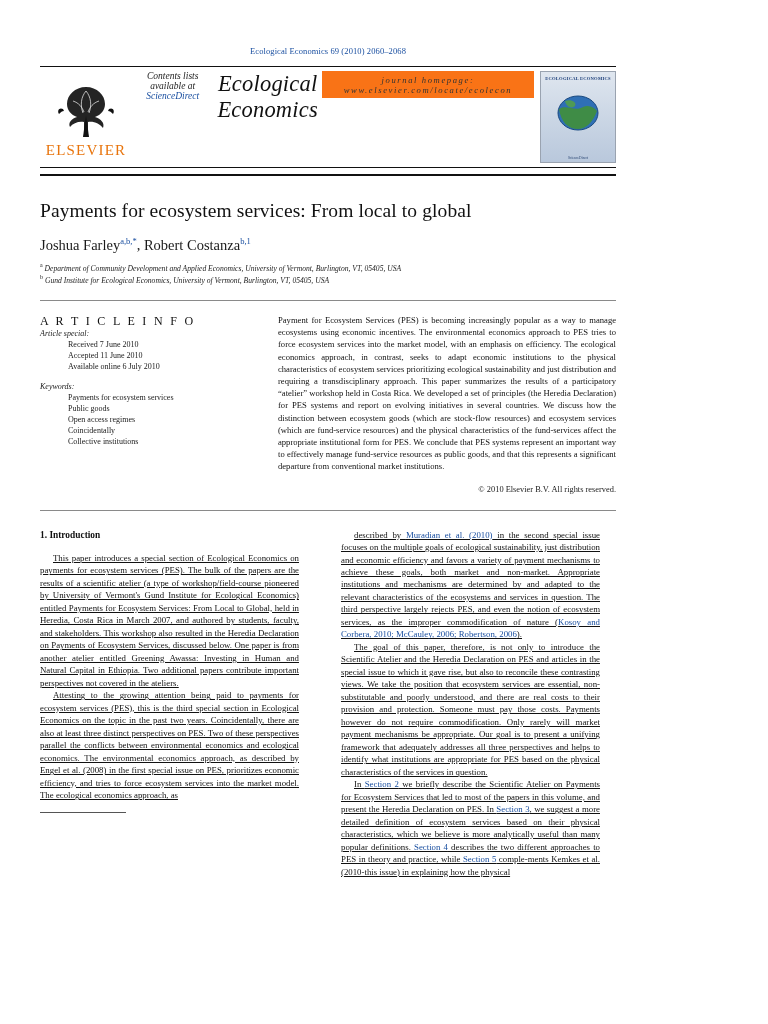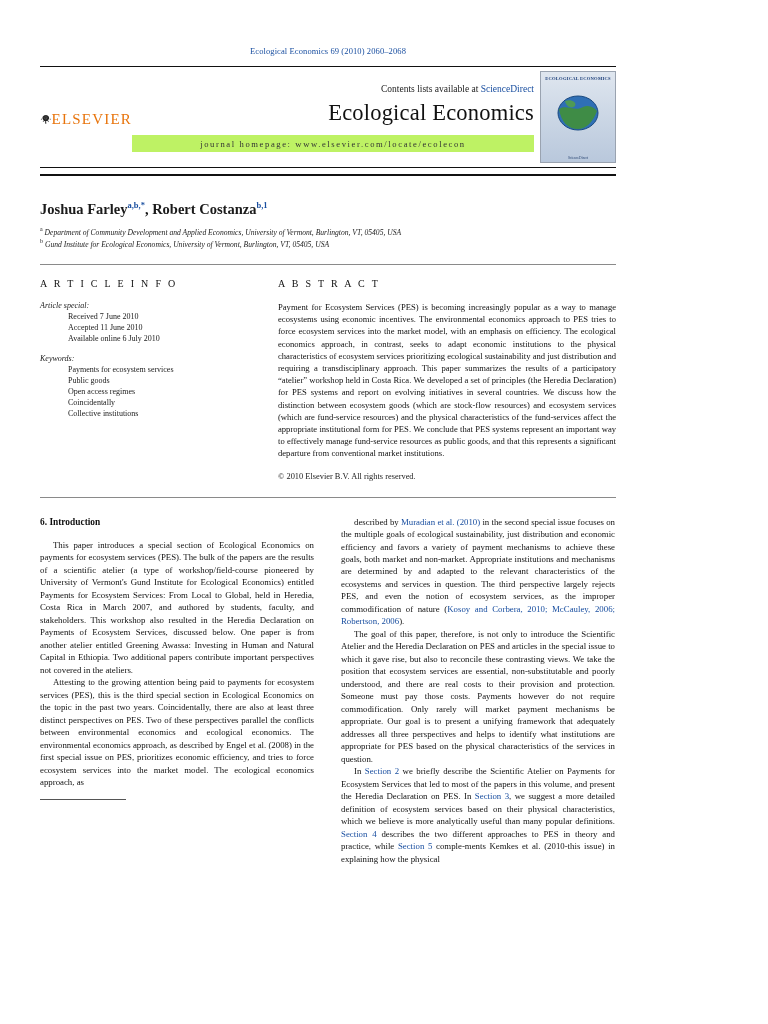"Contents lists available at" .masthead-center { align-items: flex-end -> flex-start; flex-direction: column -> none; font-style: none -> italic }
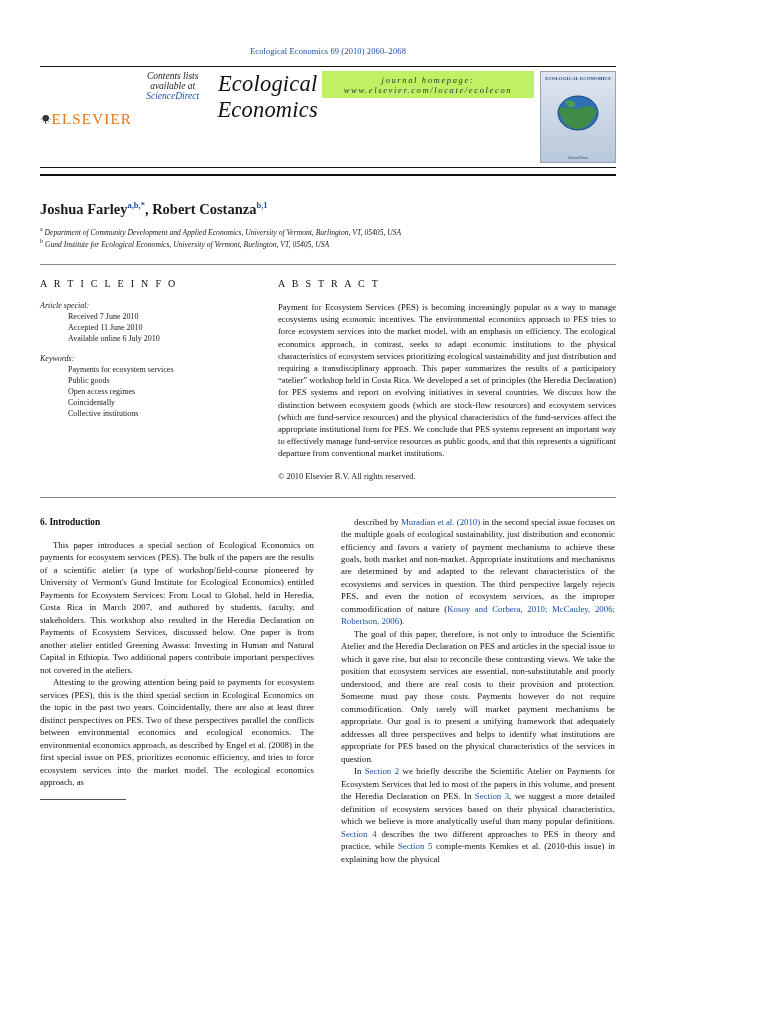"journal homepage:" .homepage-bar { background: #bef264 -> #f97316 }
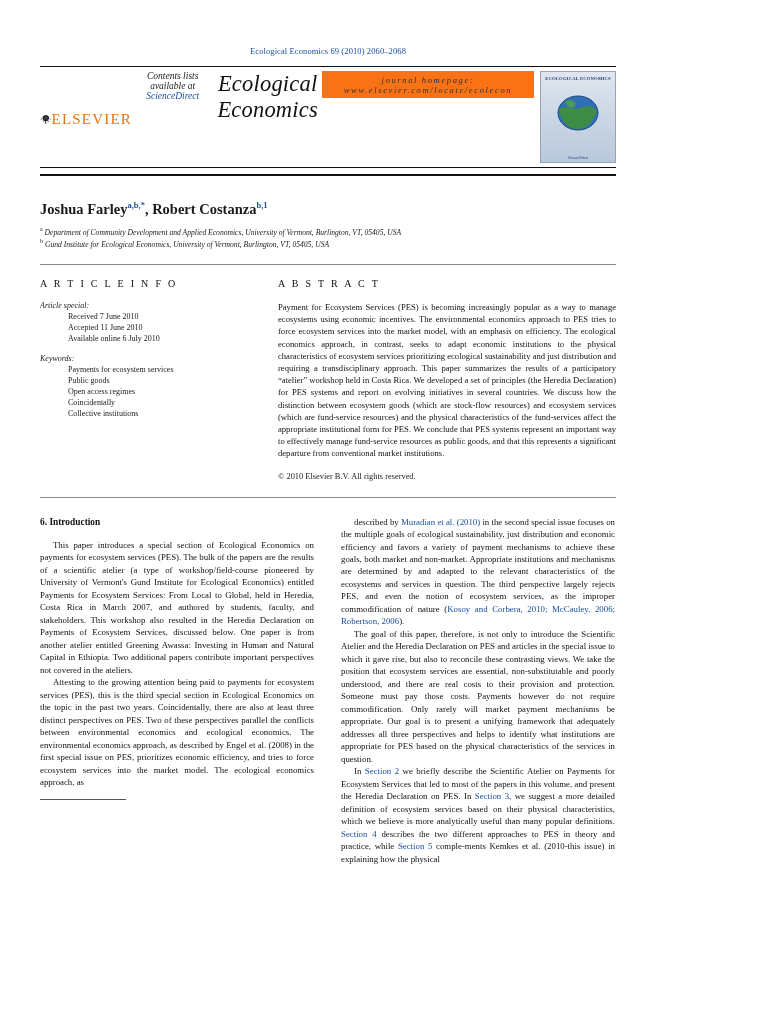"ELSEVIER" .elsevier-logo { flex-direction: row -> column }
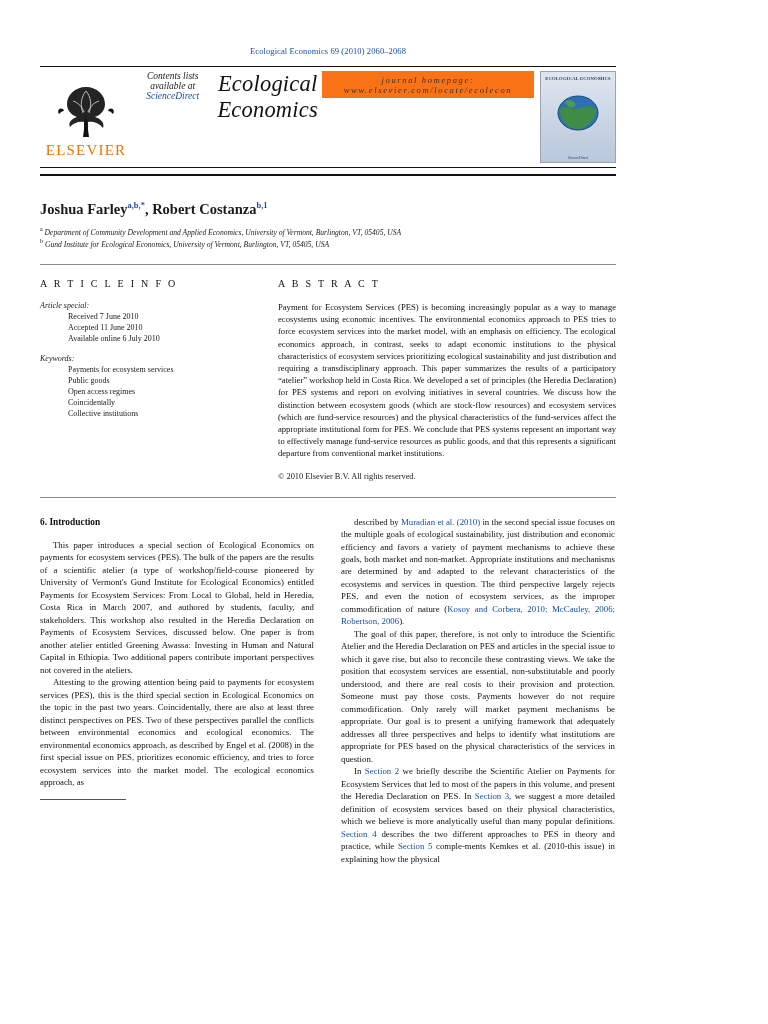"Payments for ecosystem services: From" h1.paper-title { html: none -> <h1>Payments for ecosystem services: From local to global</h1> }
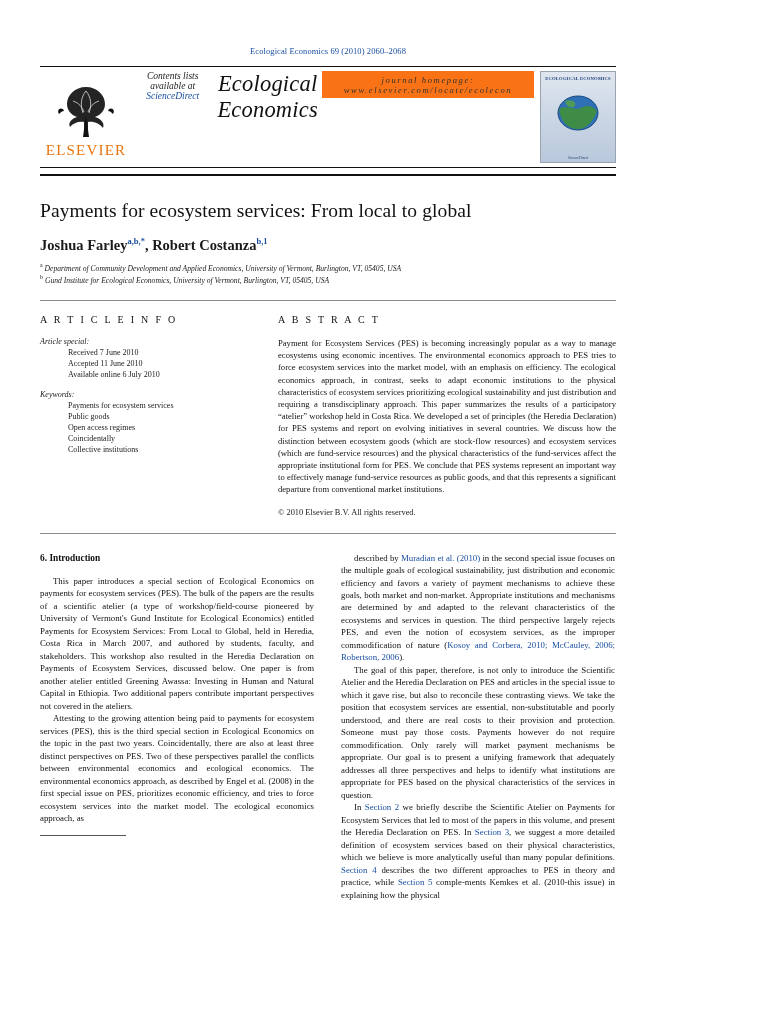"Joshua Farleya,b,*, Robert Costanzab,1" .authors { font-weight: bold -> none }
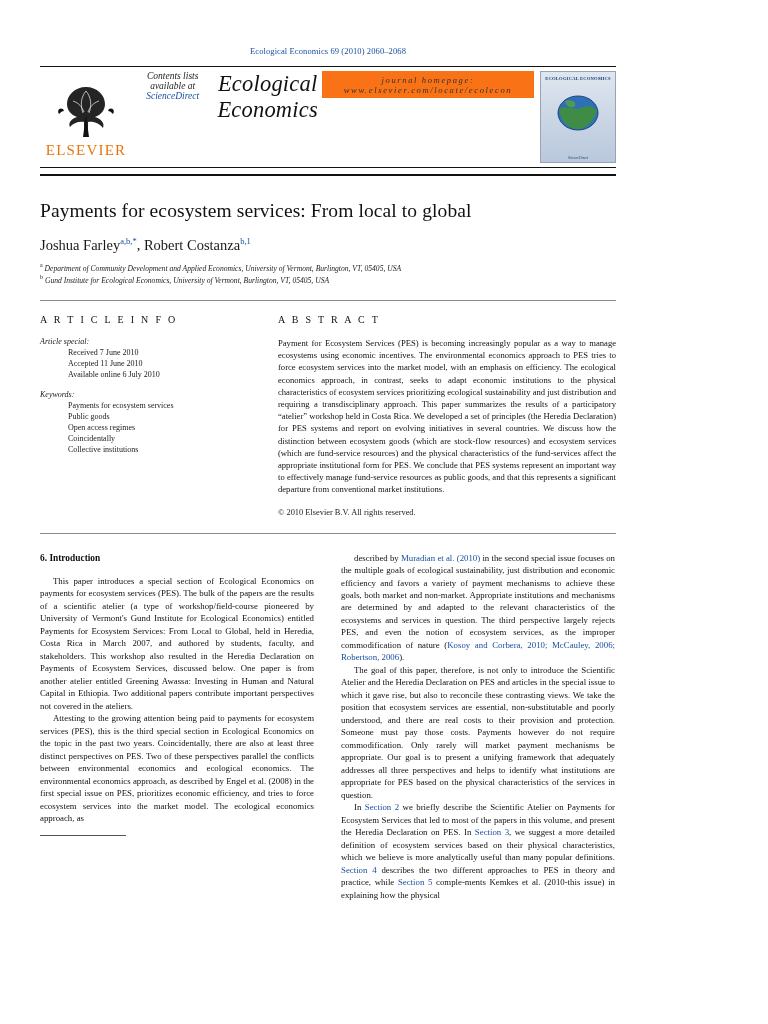"A R T I C" .sec-head { font-size: 10px -> 12px; margin-bottom: 12px -> 0 }
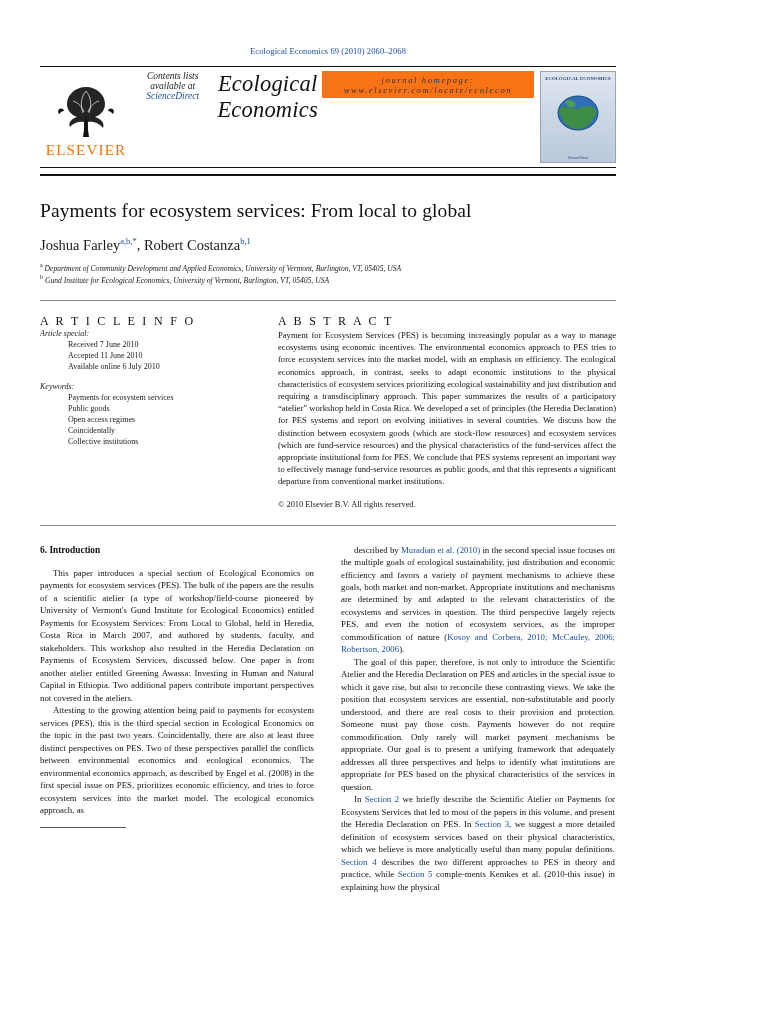"A B S T R" div.sec-head { html: <div>A B S T R A C T</div> -> none }
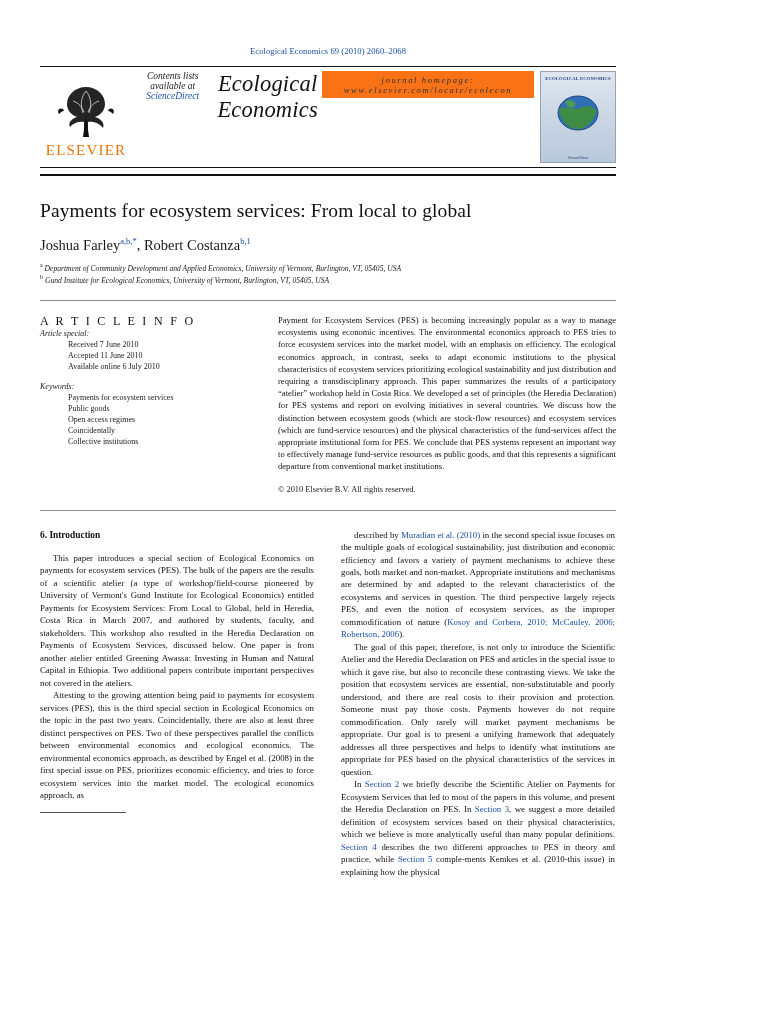"© 2010 Elsevier B.V. All" .abs-copy { text-align: none -> right }
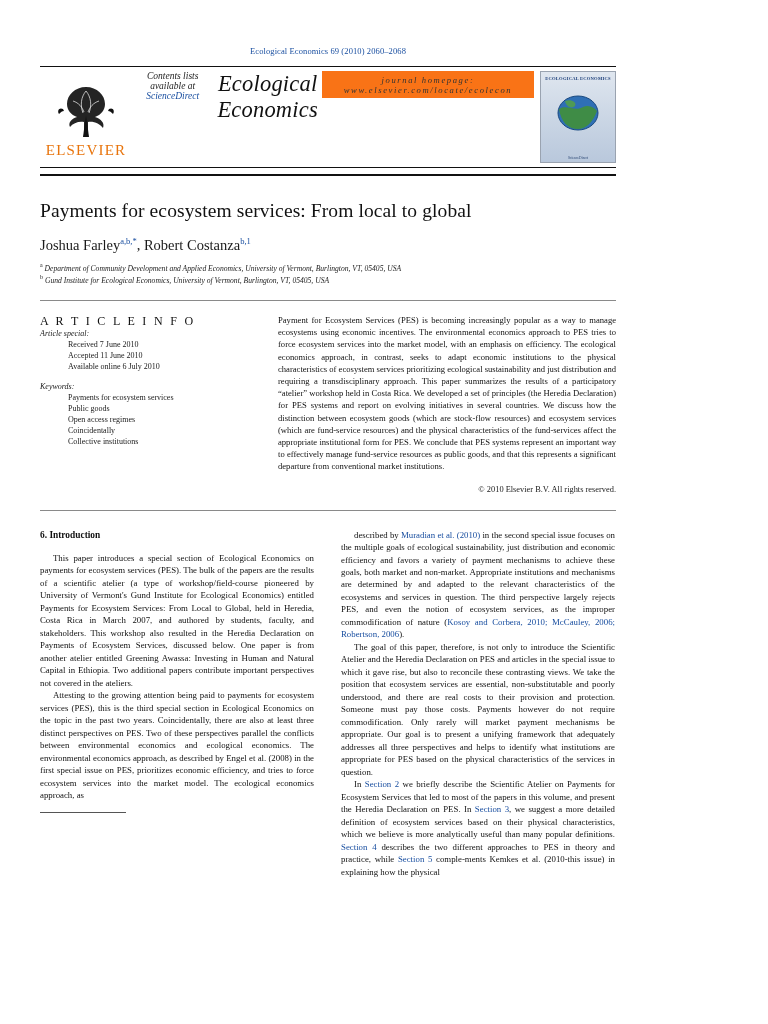"6. Introduction" div.sec-title { text: 6 -> 1 }
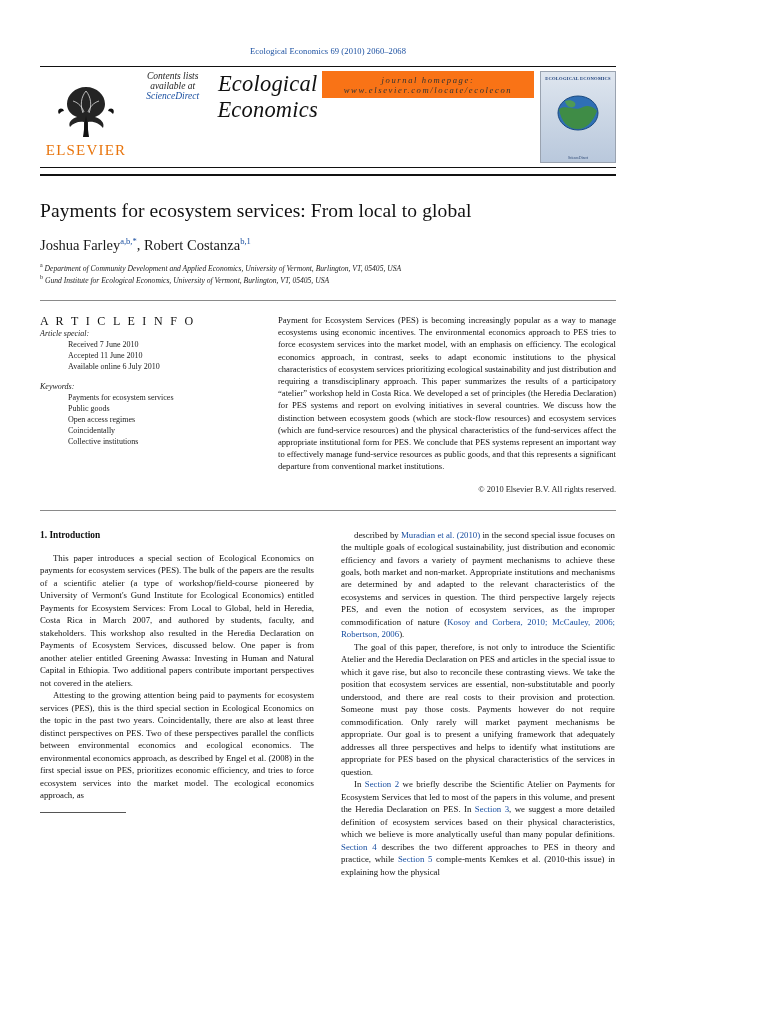"described by Muradian et al." .para { margin: 0 1px 0 0 -> 0 16px 0 0; text-decoration: none -> underline }
